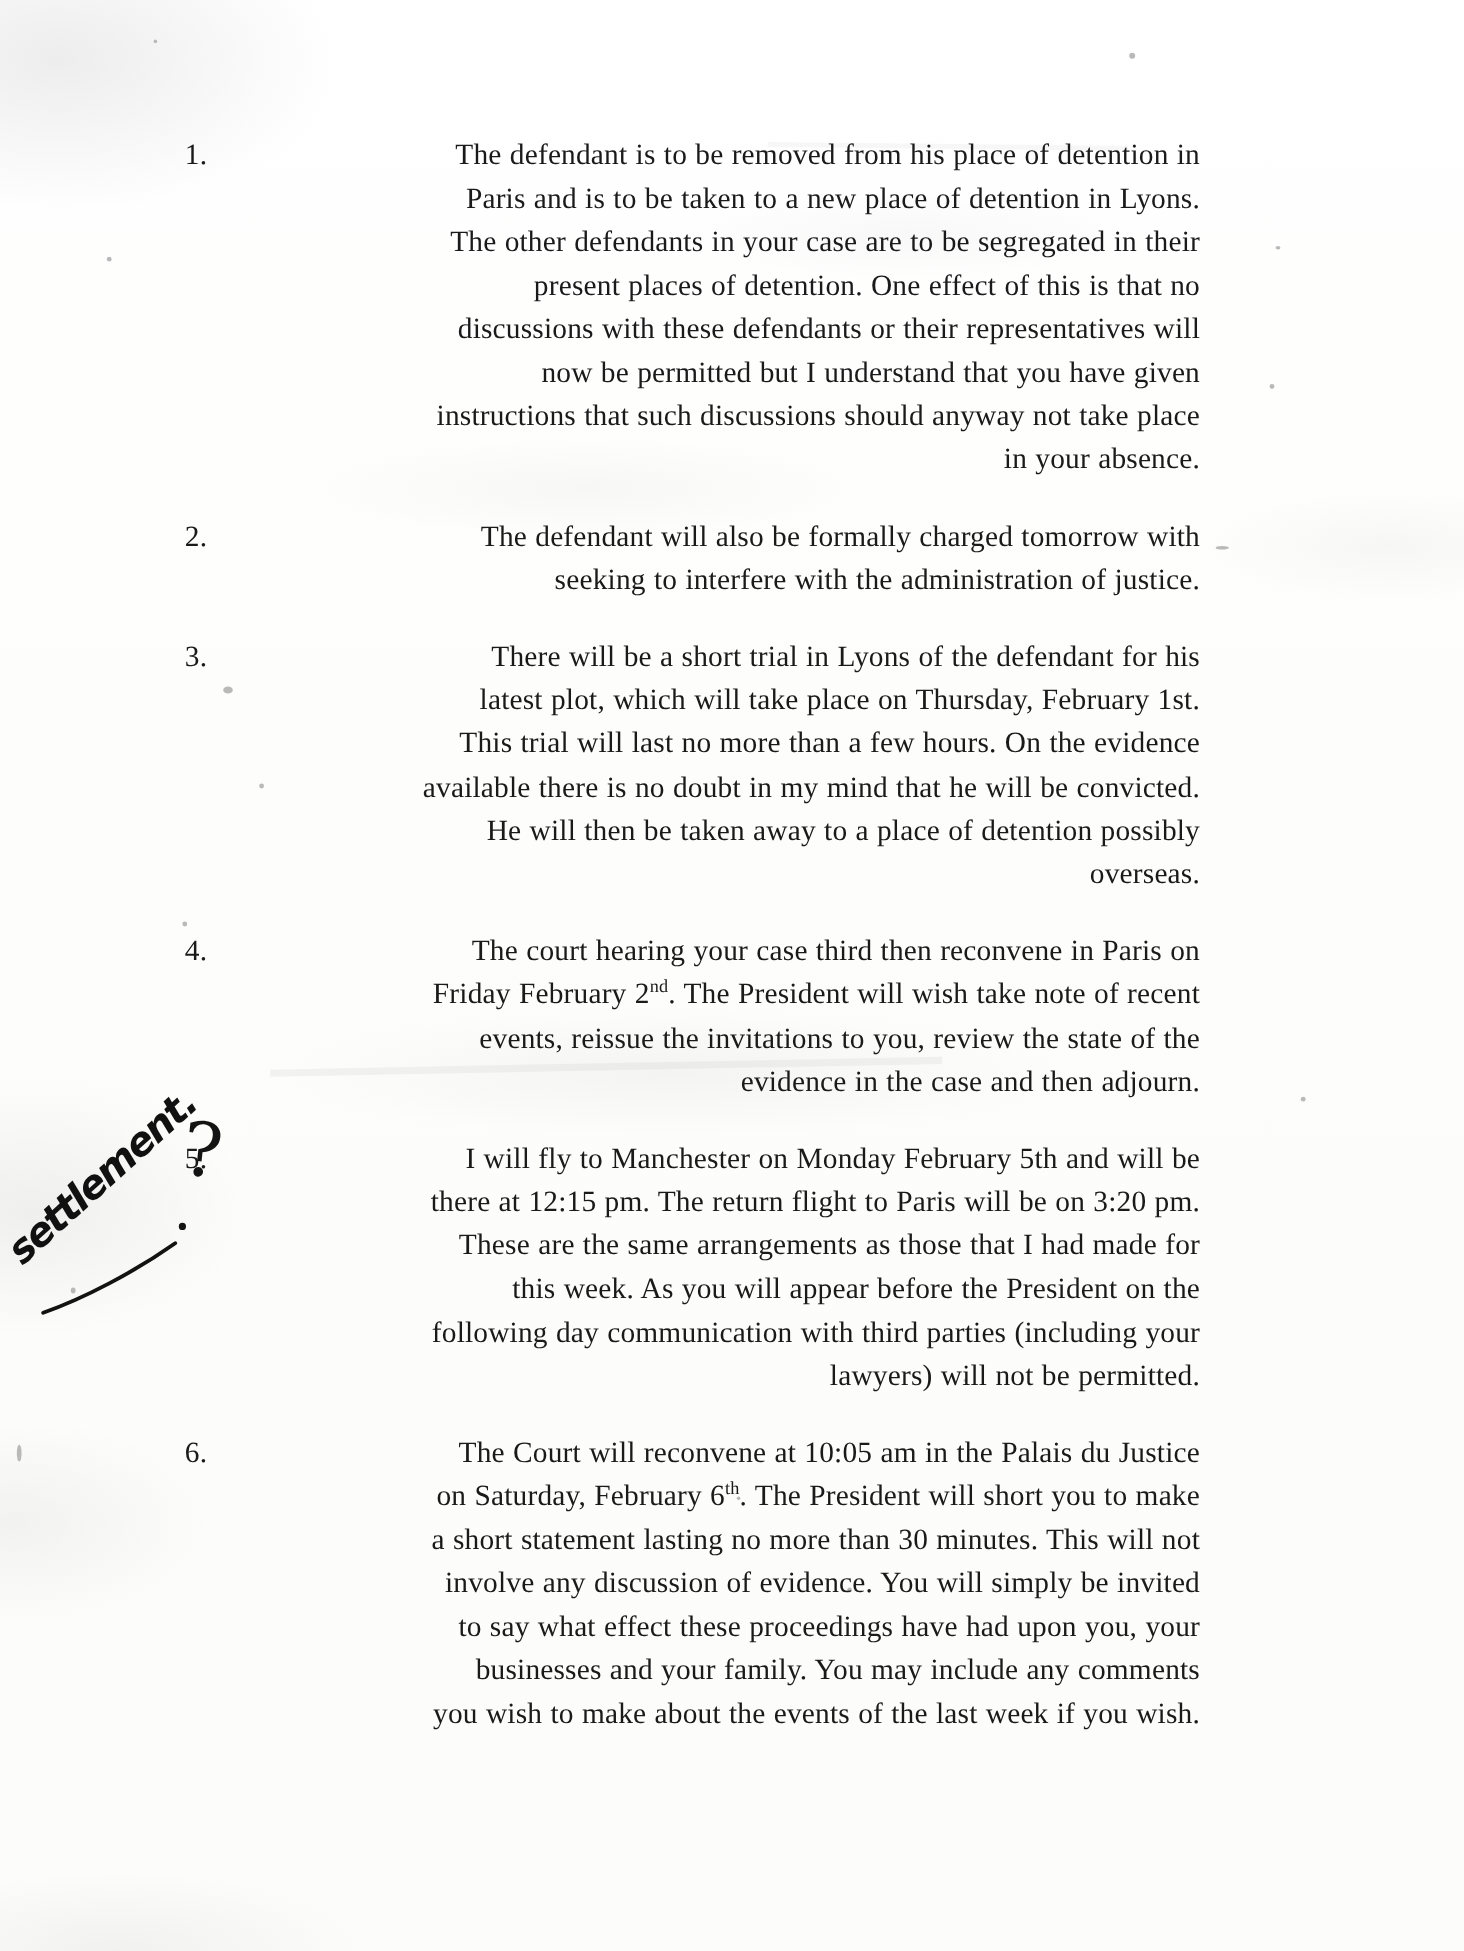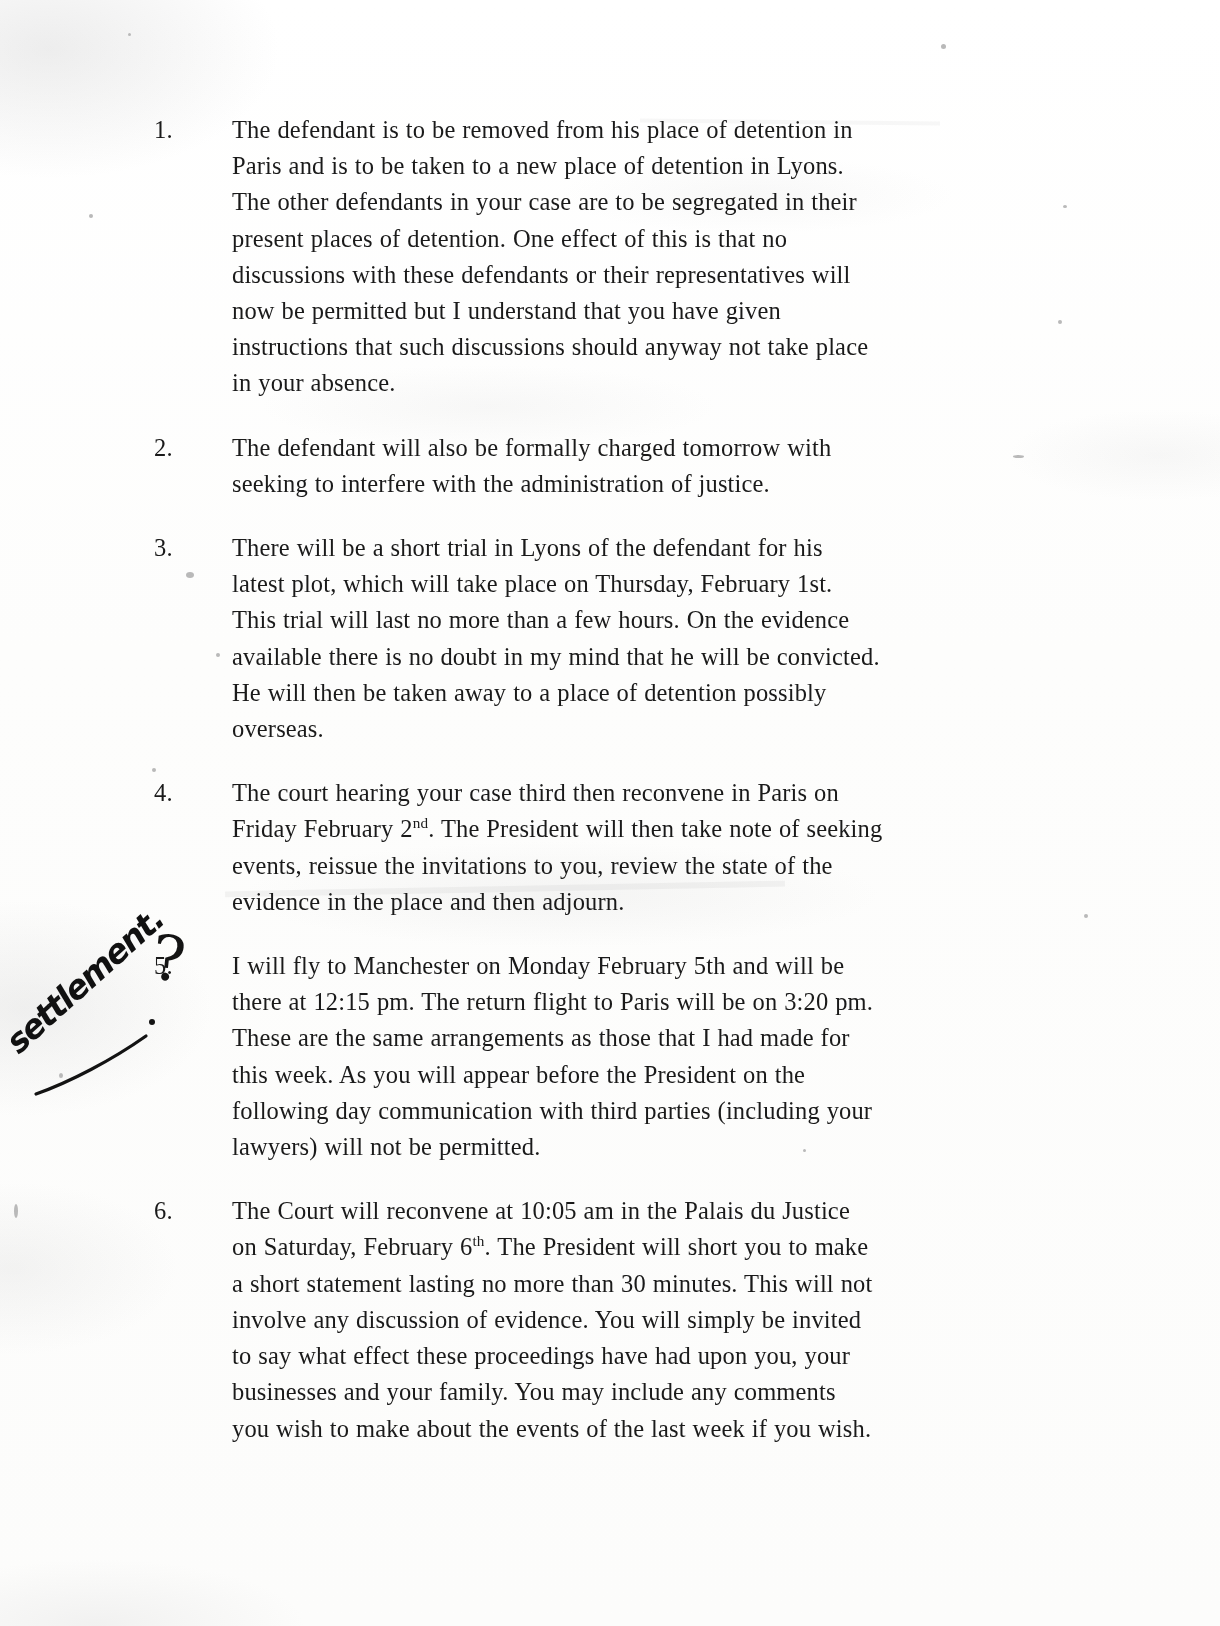"The defendant is to be" .para-text { text-align: none -> right }
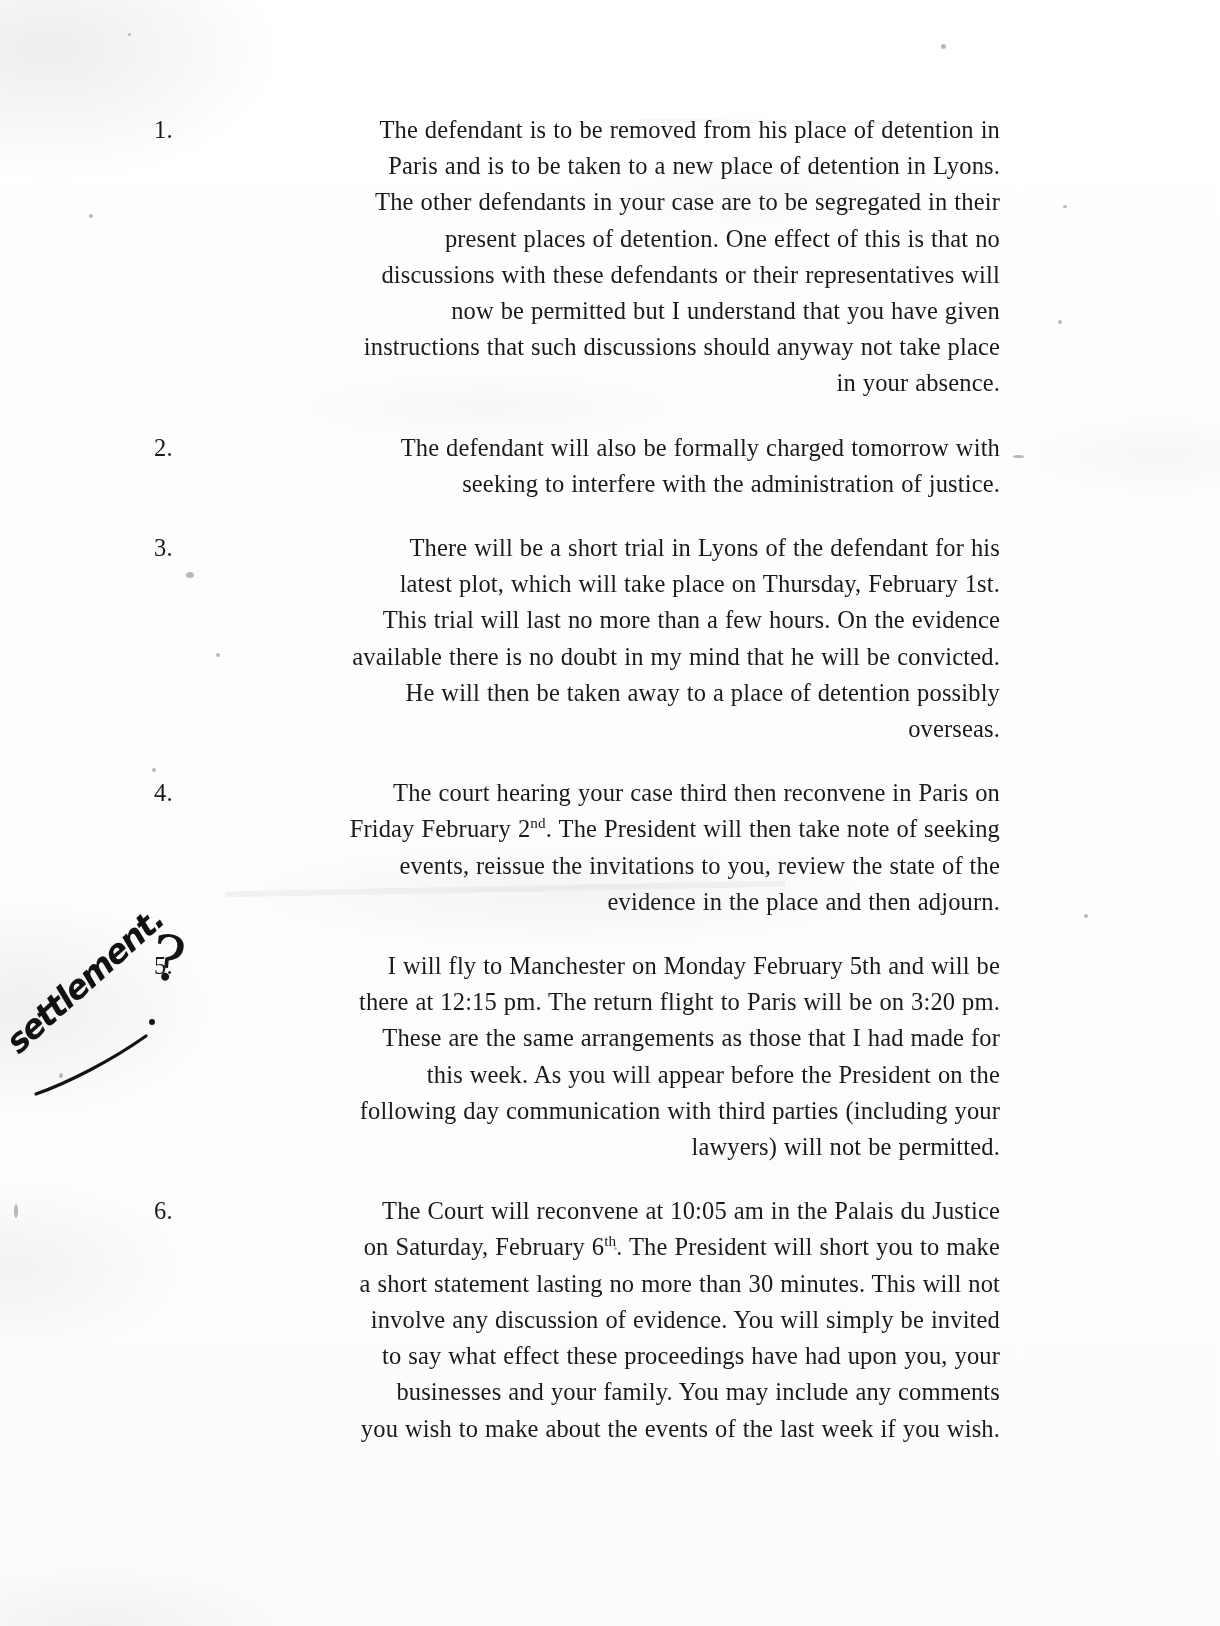". The President will then" span { text: then take note of seeking -> wish take note of recent }
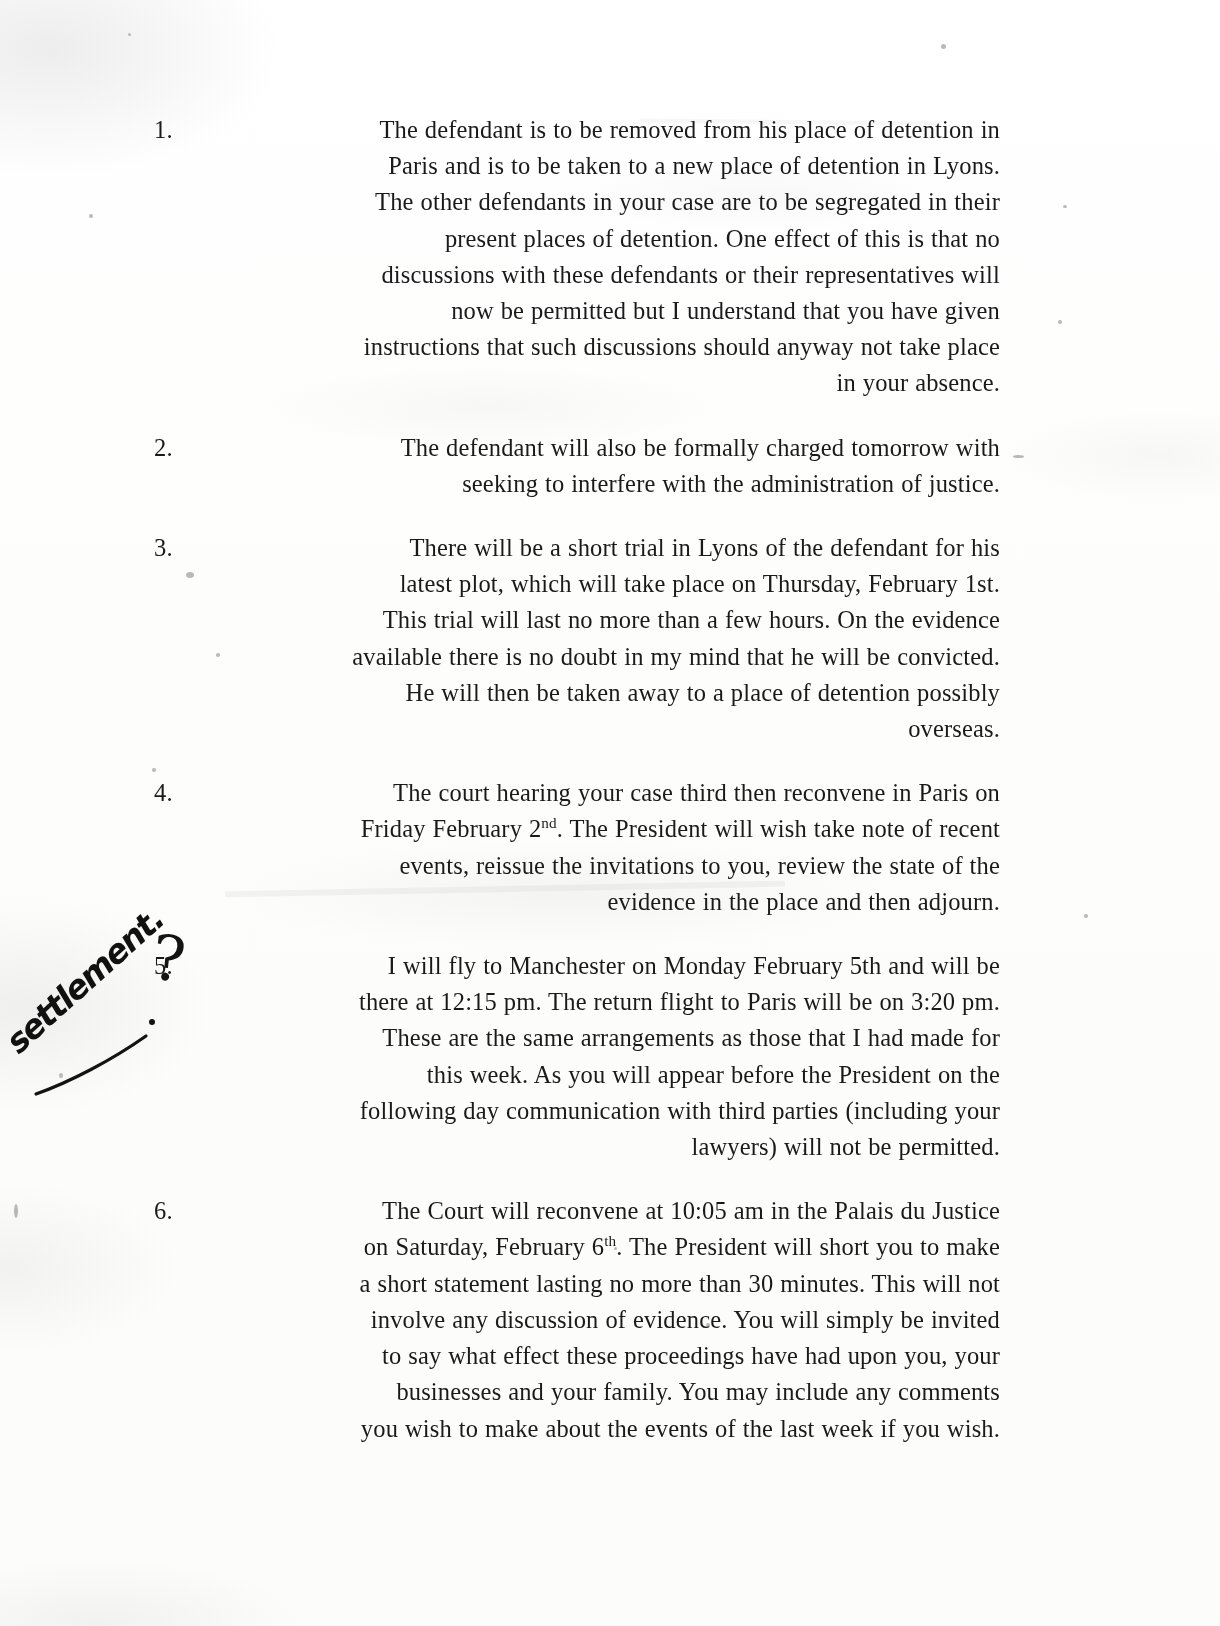"events, reissue the invitations to" span { text: place -> case }
